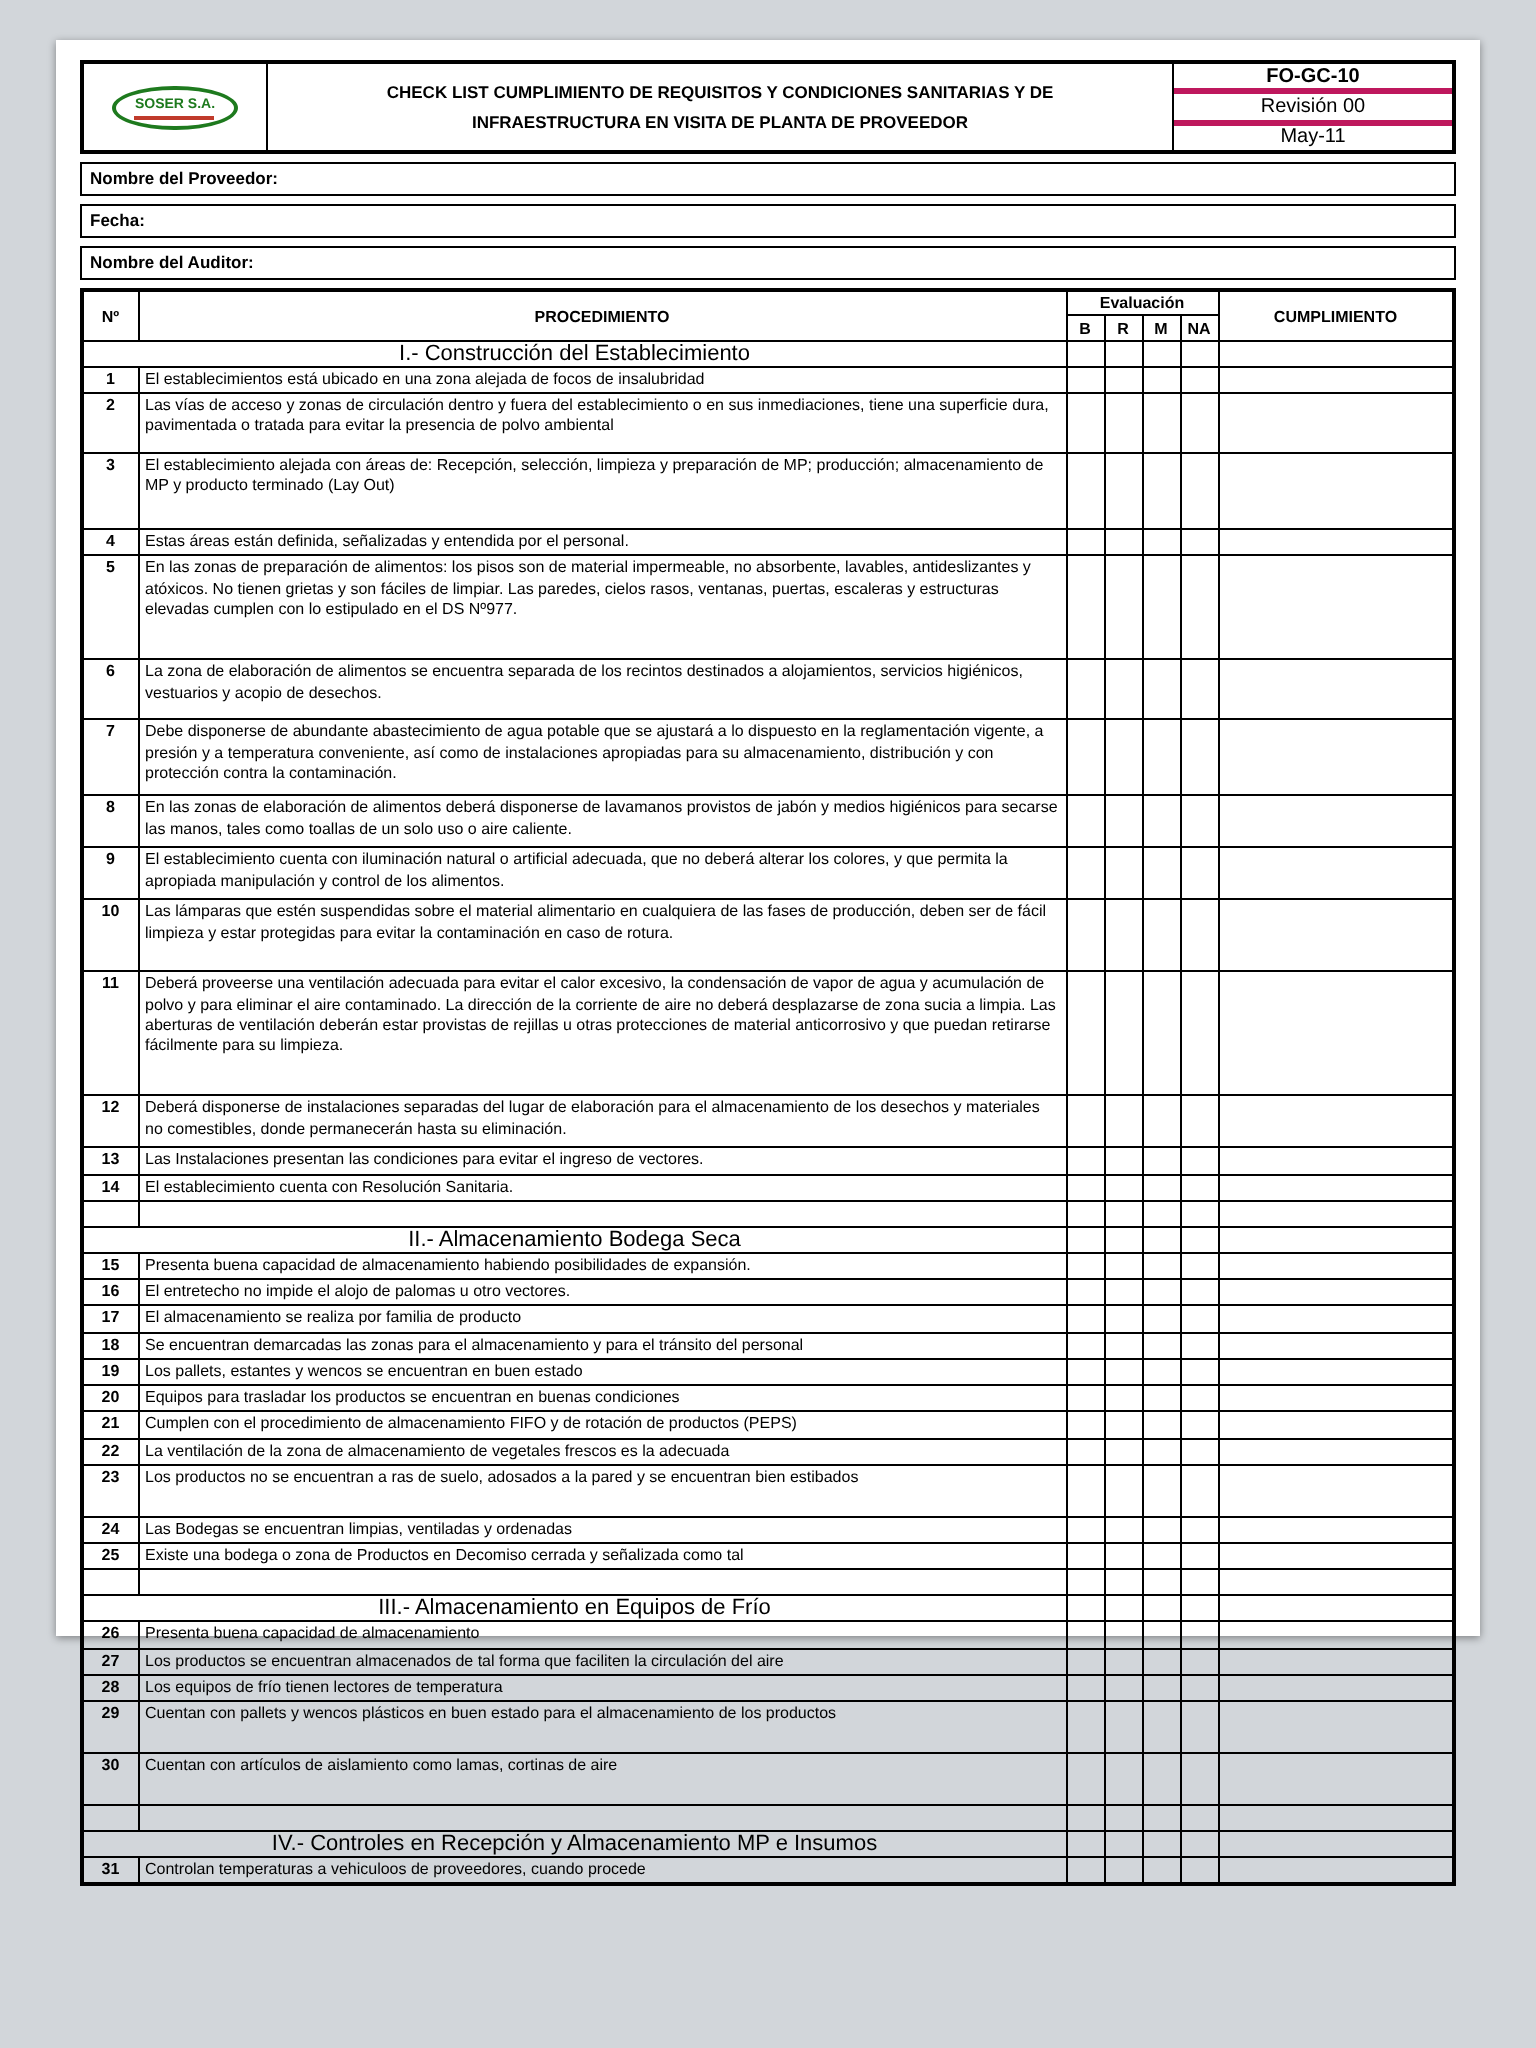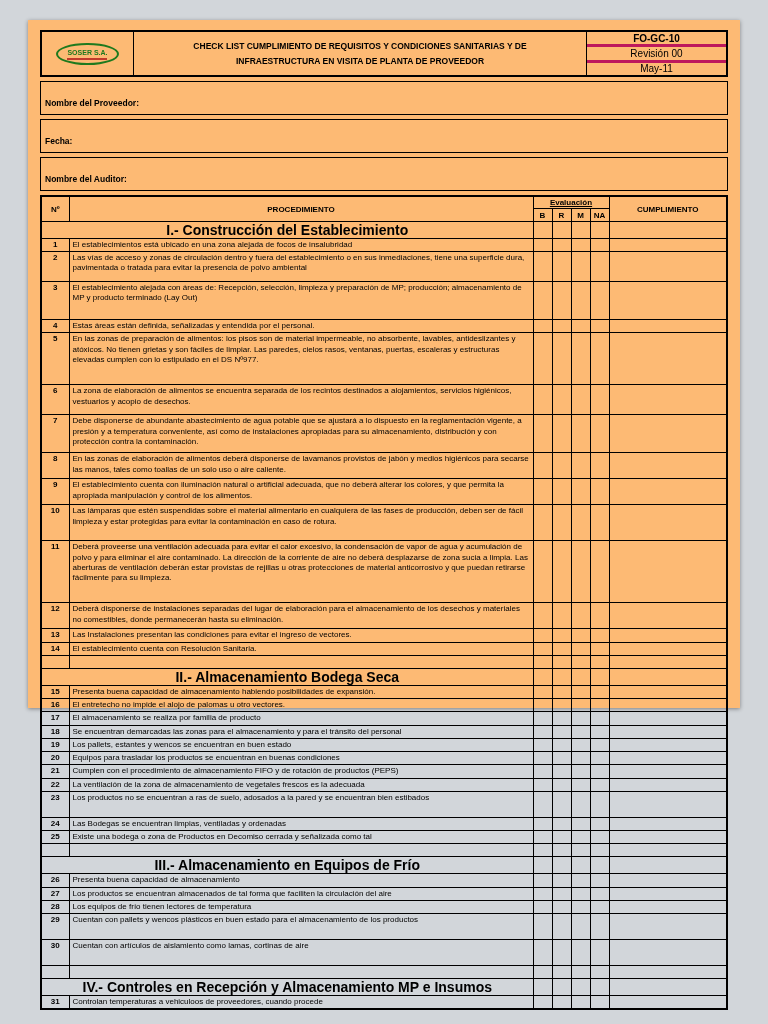"CHECK LIST CUMPLIMIENTO DE REQUISITOS" .page { background: #fdba74 -> #ffffff; height: 688px -> 798px }
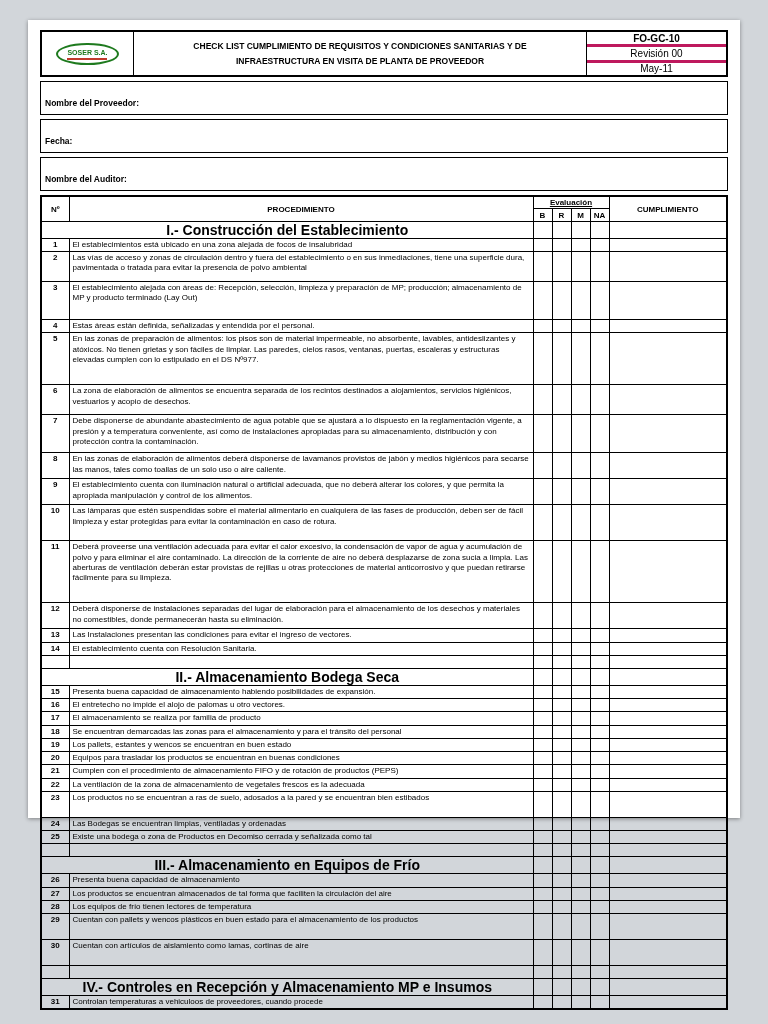"Nombre del Proveedor:" .field-box { padding: 16px 4px -> 2px 4px }
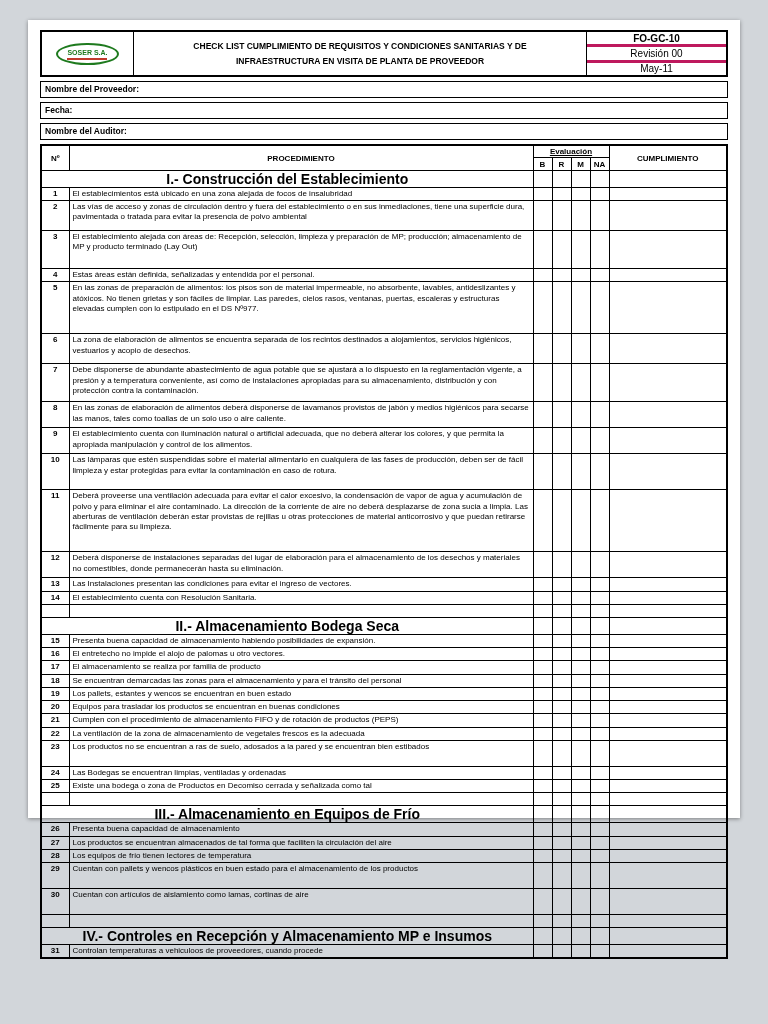"Evaluación" .th-eval { text-decoration: underline -> none }
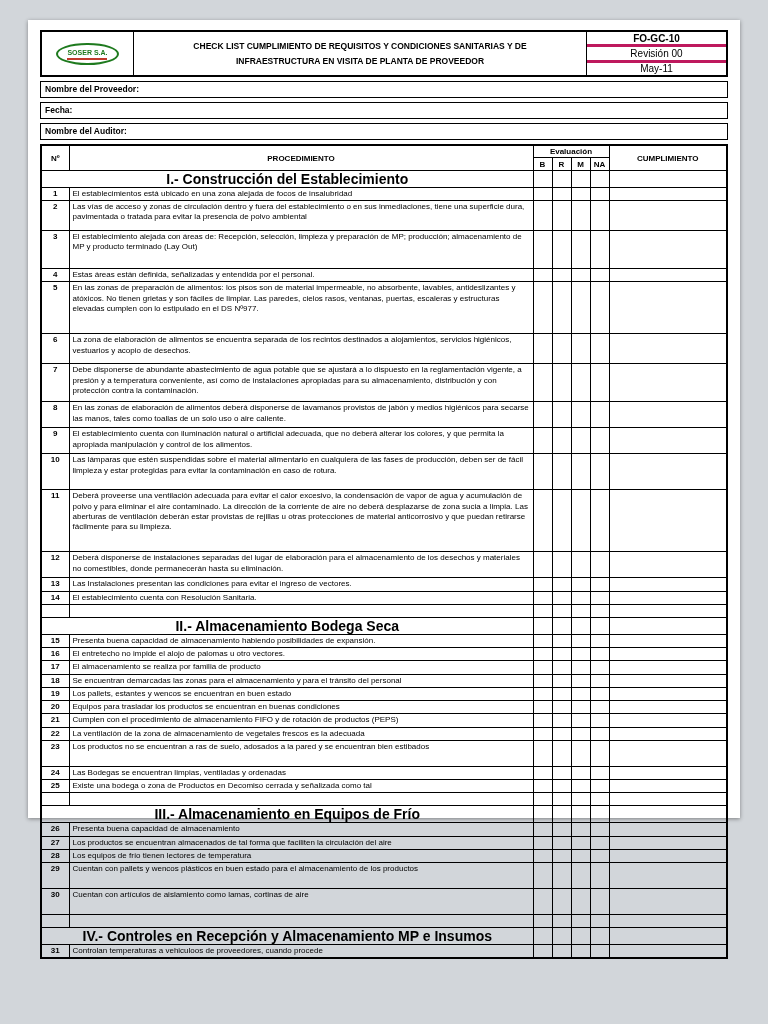"I.- Construcción del Establecimiento" tr.sec-title td.sec-cell { font-size: 14px -> 11px; font-weight: bold -> normal }
